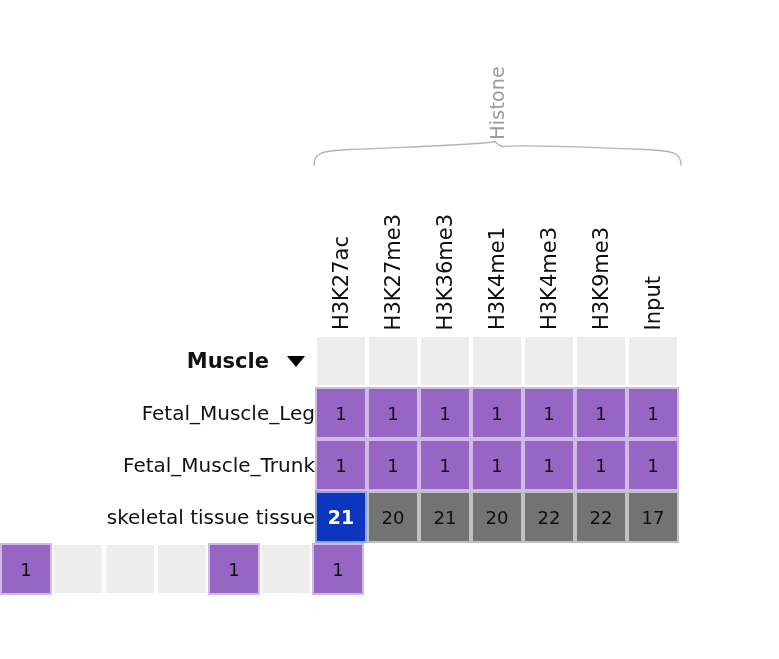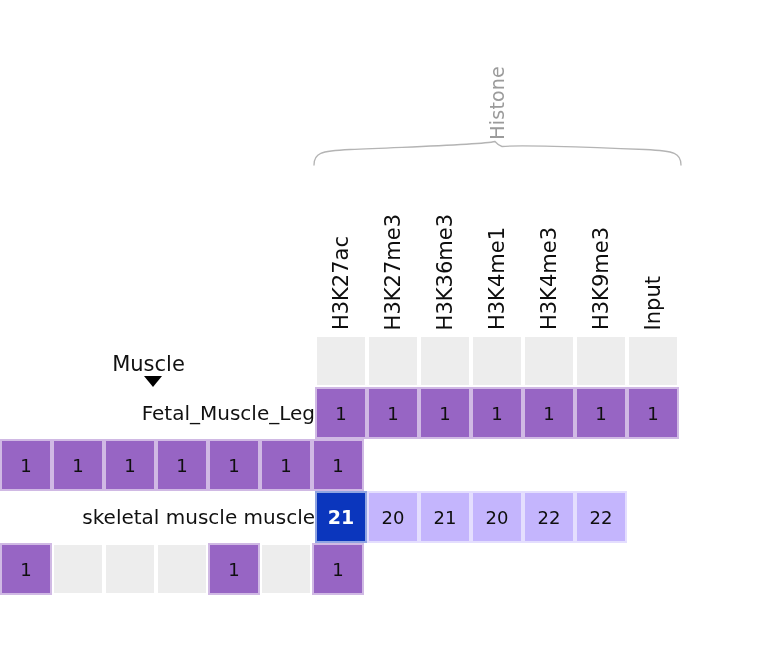"Muscle" .row-label.group { flex-direction: column -> none; font-weight: normal -> bold }
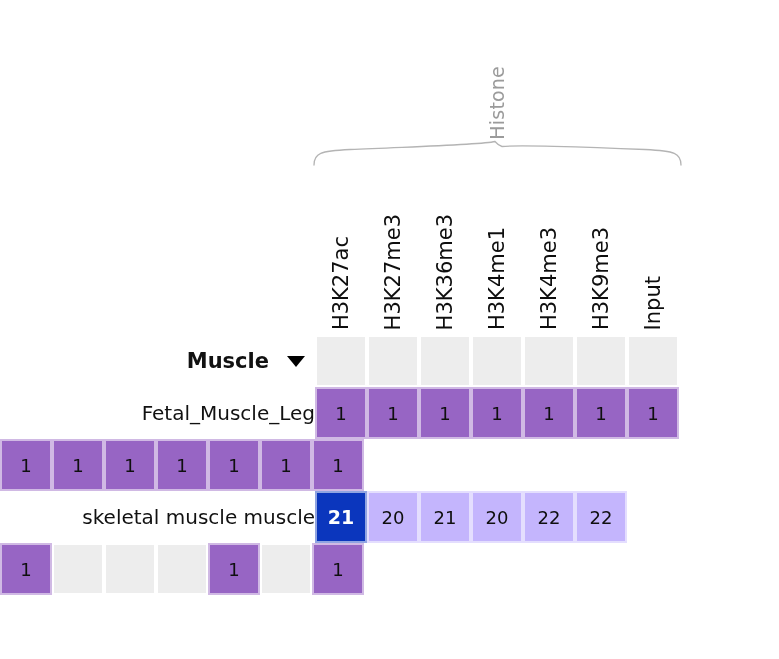"Fetal_Muscle_Trunk" div.row-label { html: none -> <div>Fetal_Muscle_Trunk</div> }
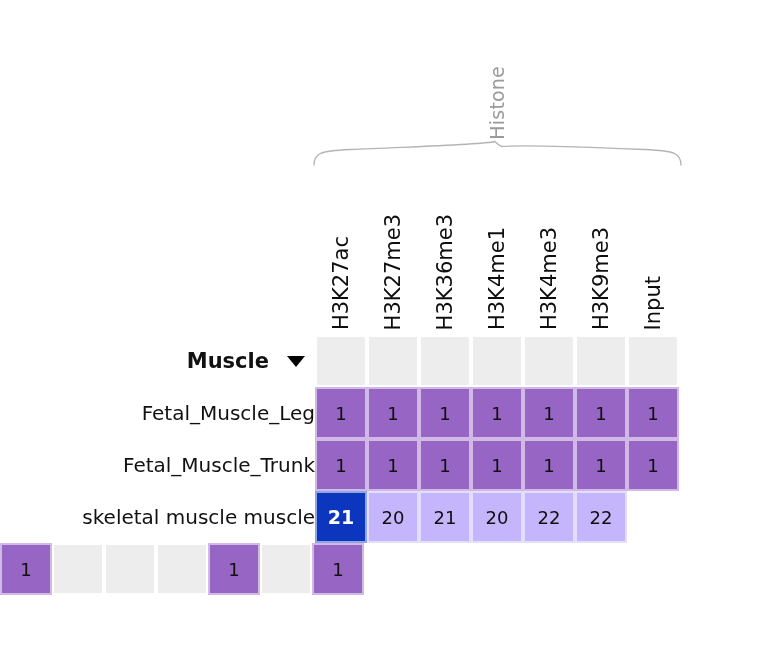"skeletal muscle muscle" div.row-label { text: muscle muscle -> tissue tissue }
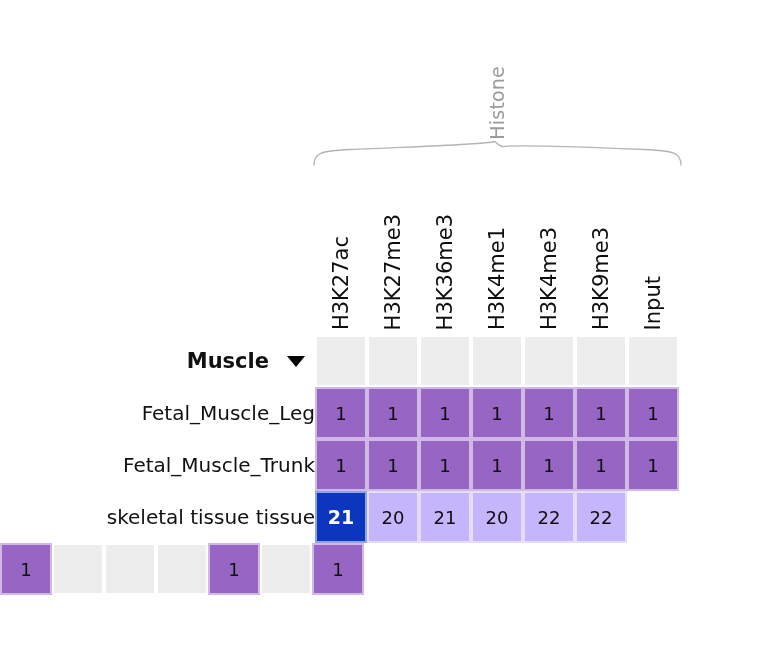"20" .cell.v-red { background: #c4b5fd -> #737373 }
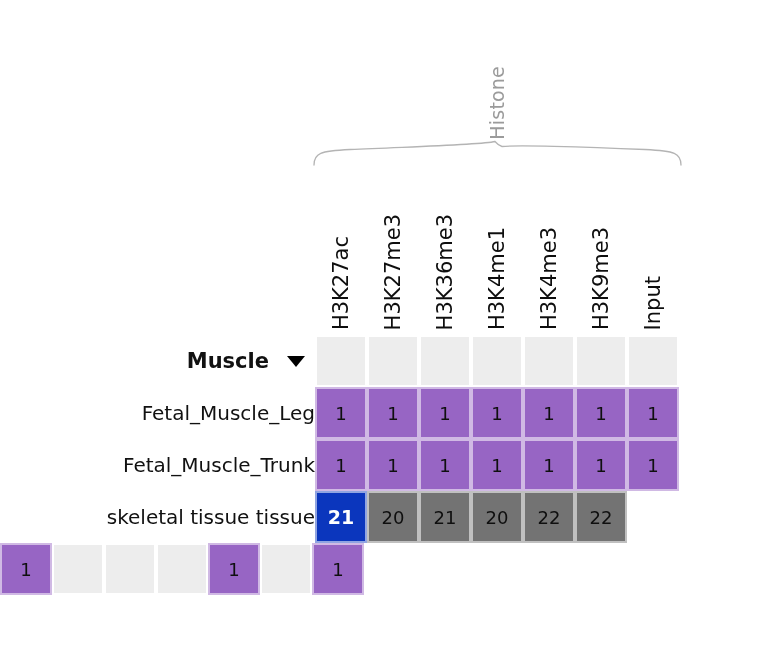"17" div.cell { html: none -> <div>17</div> }
